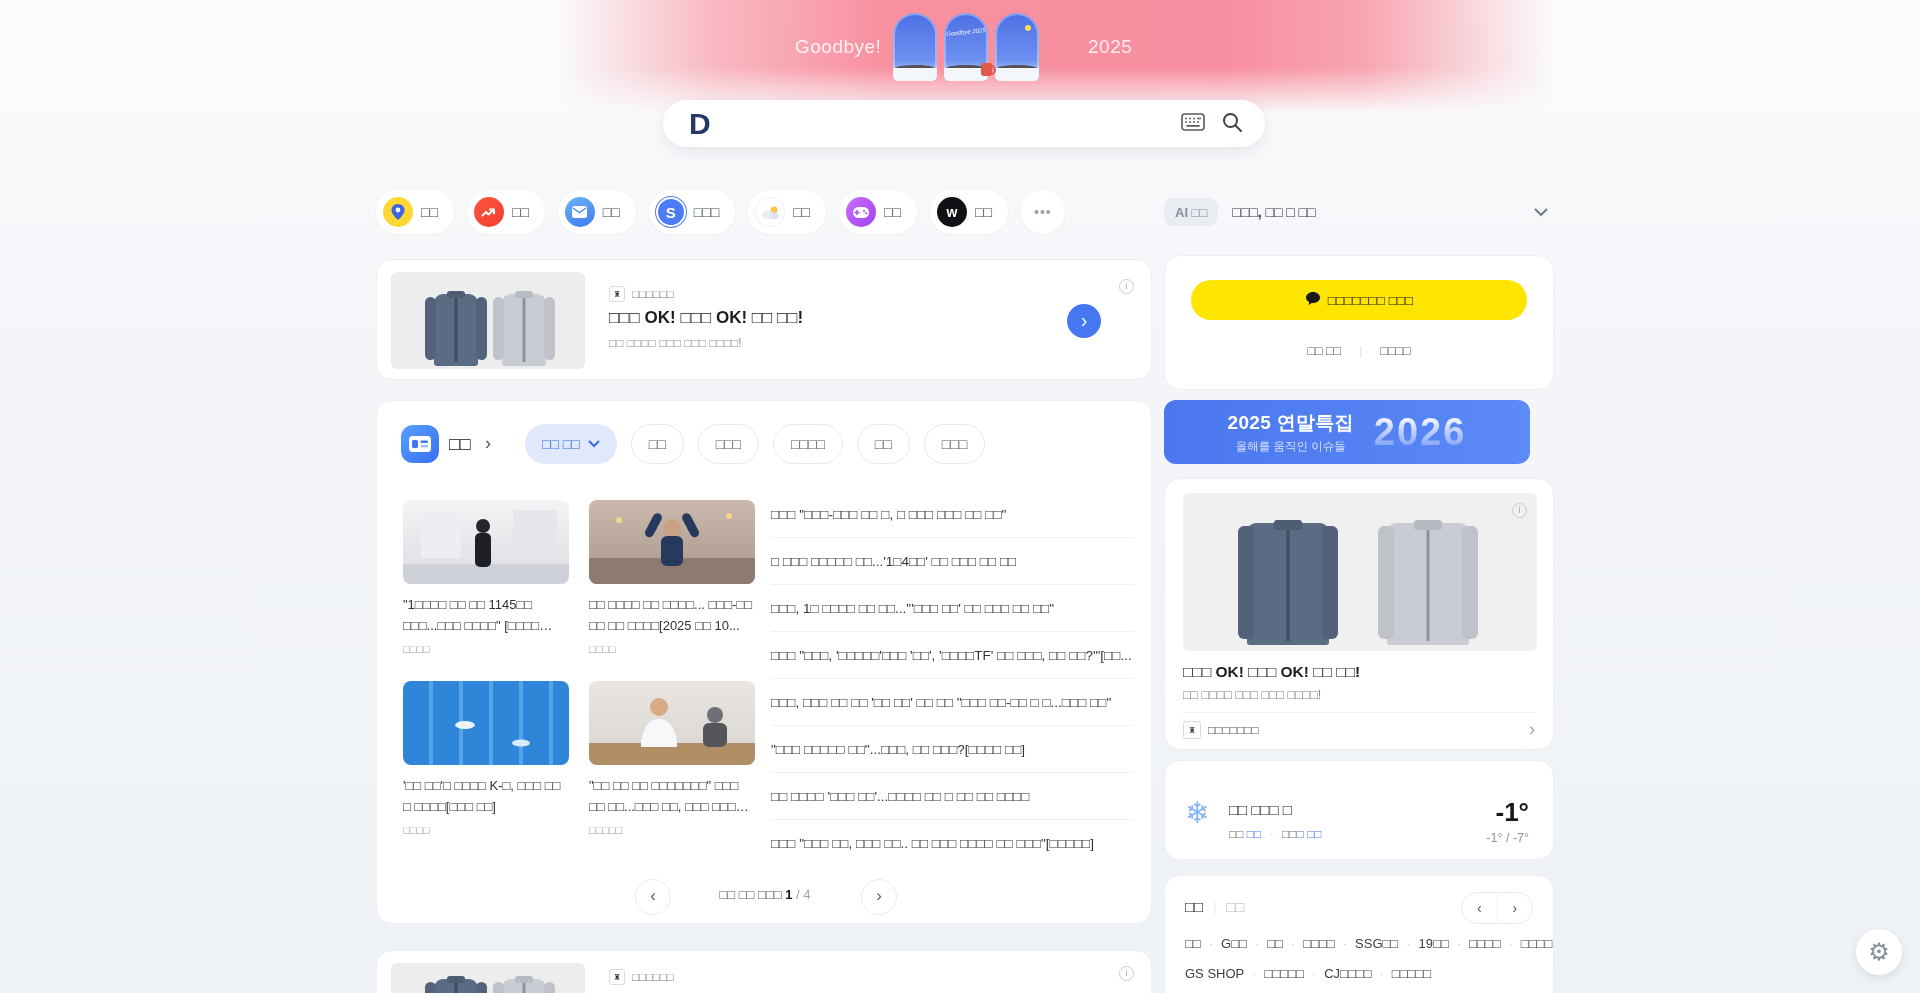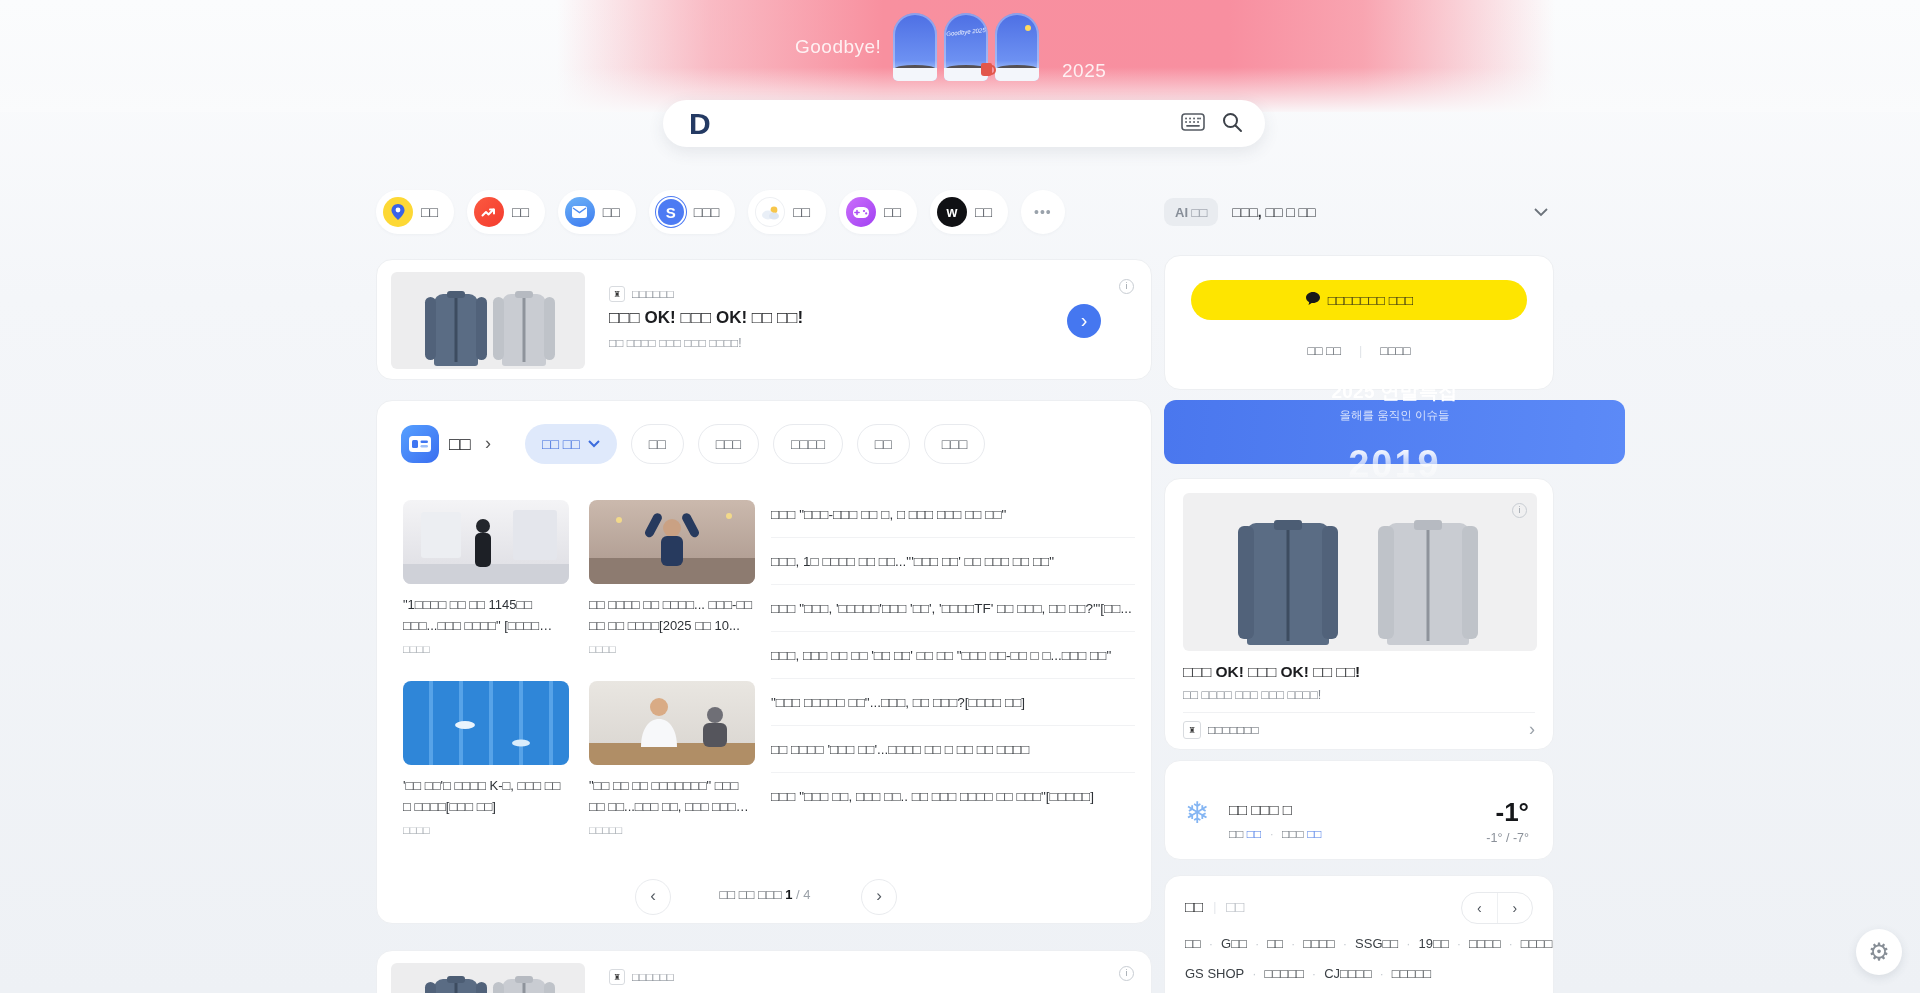"2025" div.abs { left: 1062px -> 1088px; margin-top: 24px -> none }
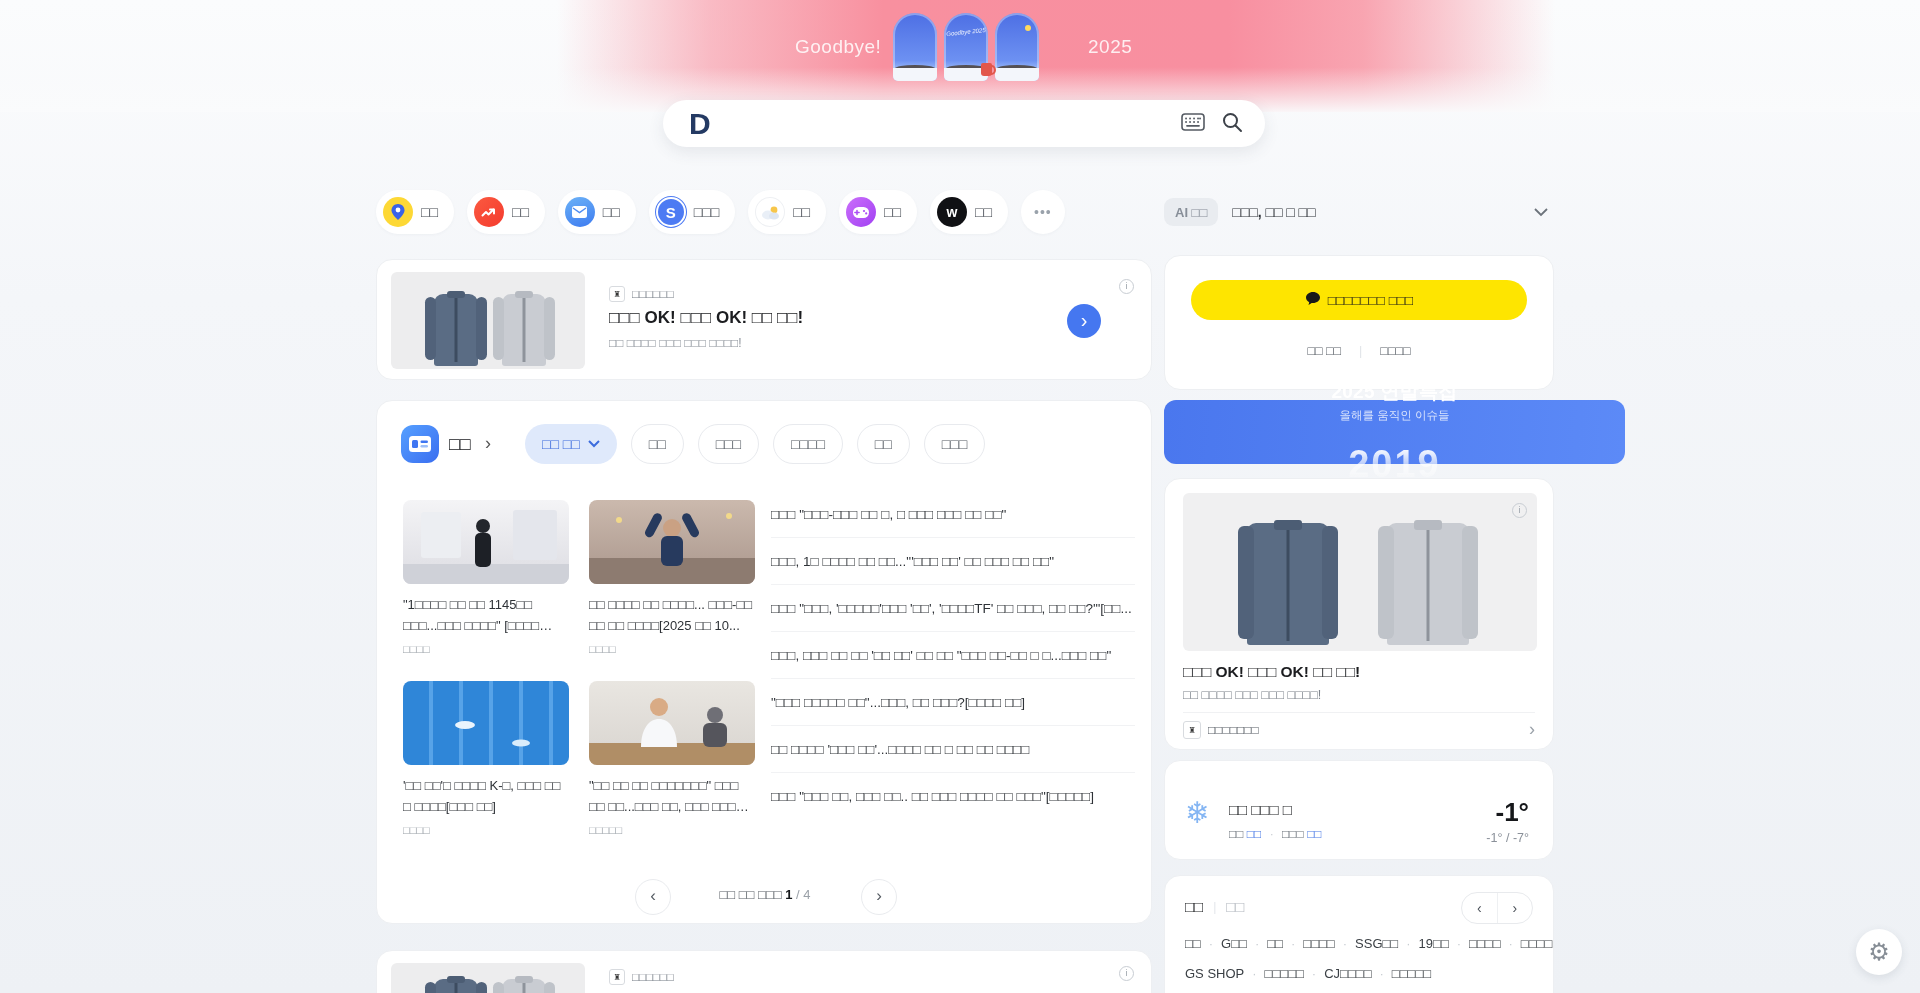"2025 연말특집" .special-banner { flex-direction: column -> none; width: 461px -> 366px }
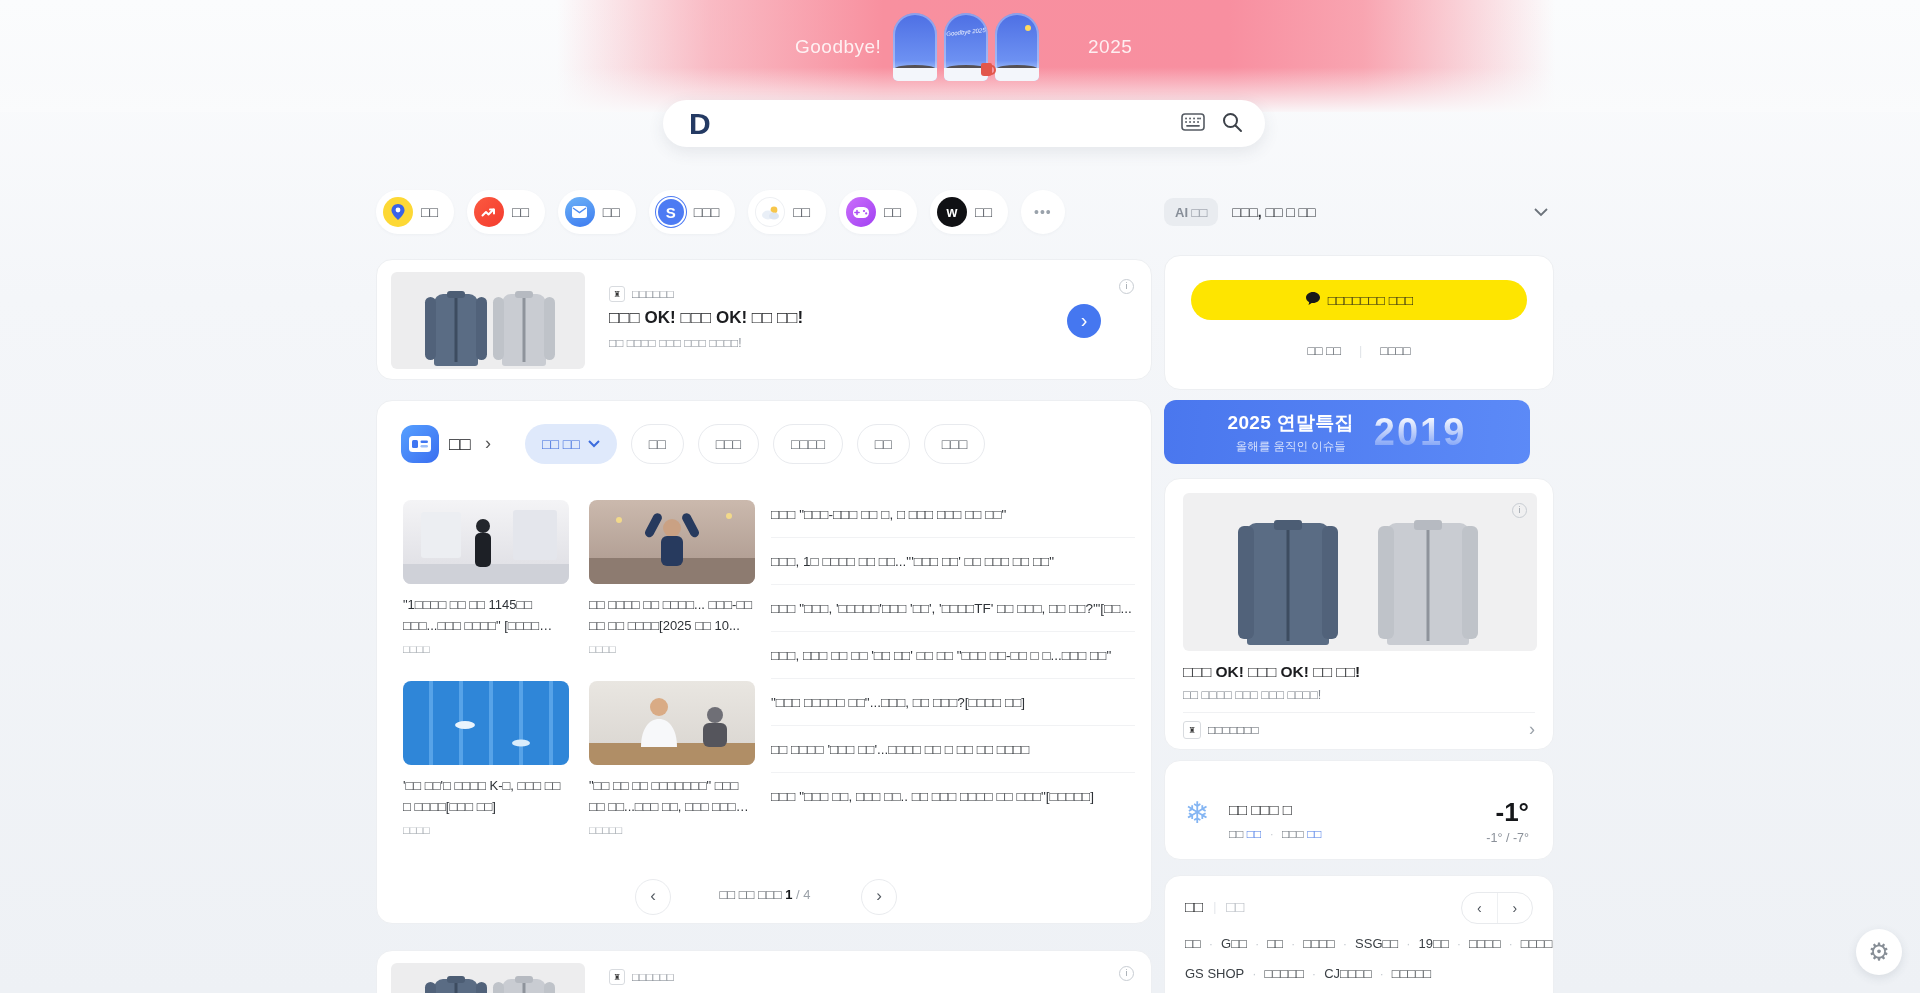"2019" div.sp-graphic { text: 2019 -> 2026 }
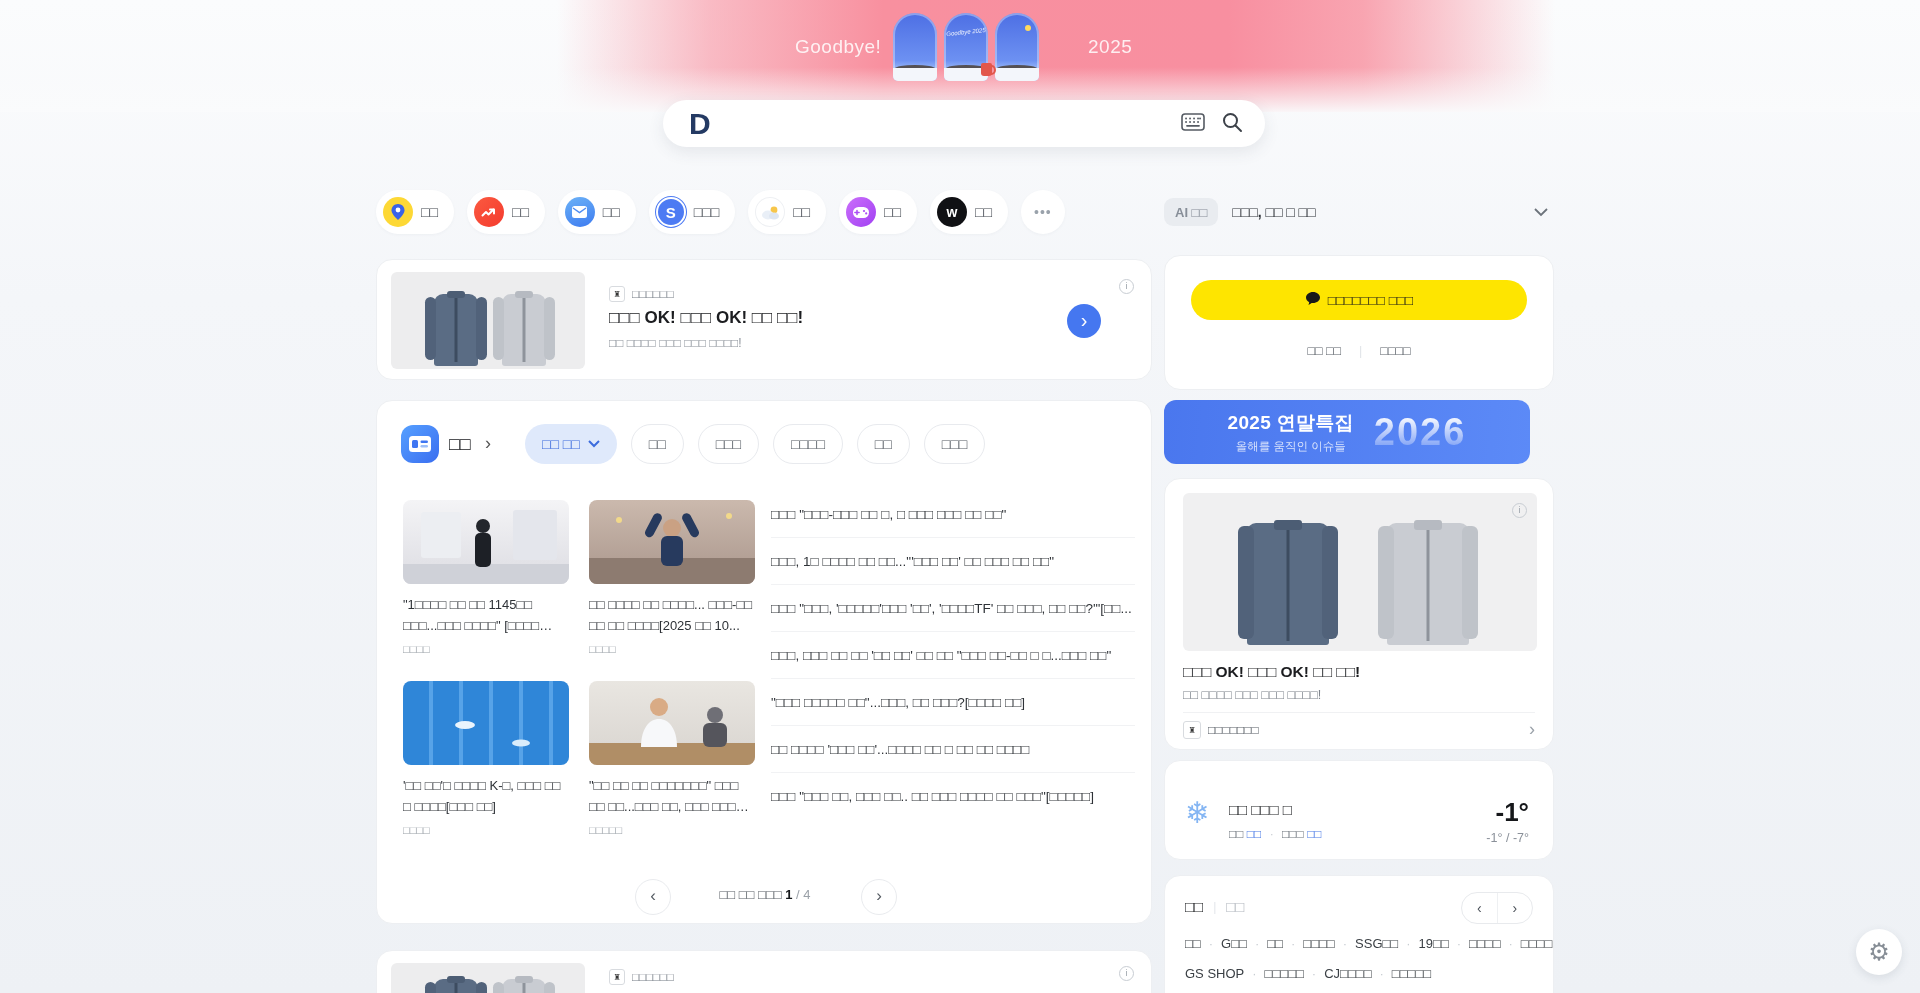"□ □□□ □□□□□ □□...'1□4□□' □□" div.hl-item { html: none -> <div>□ □□□ □□□□□ □□...'1□4□□' □□ □□□ □□ □□</div> }
